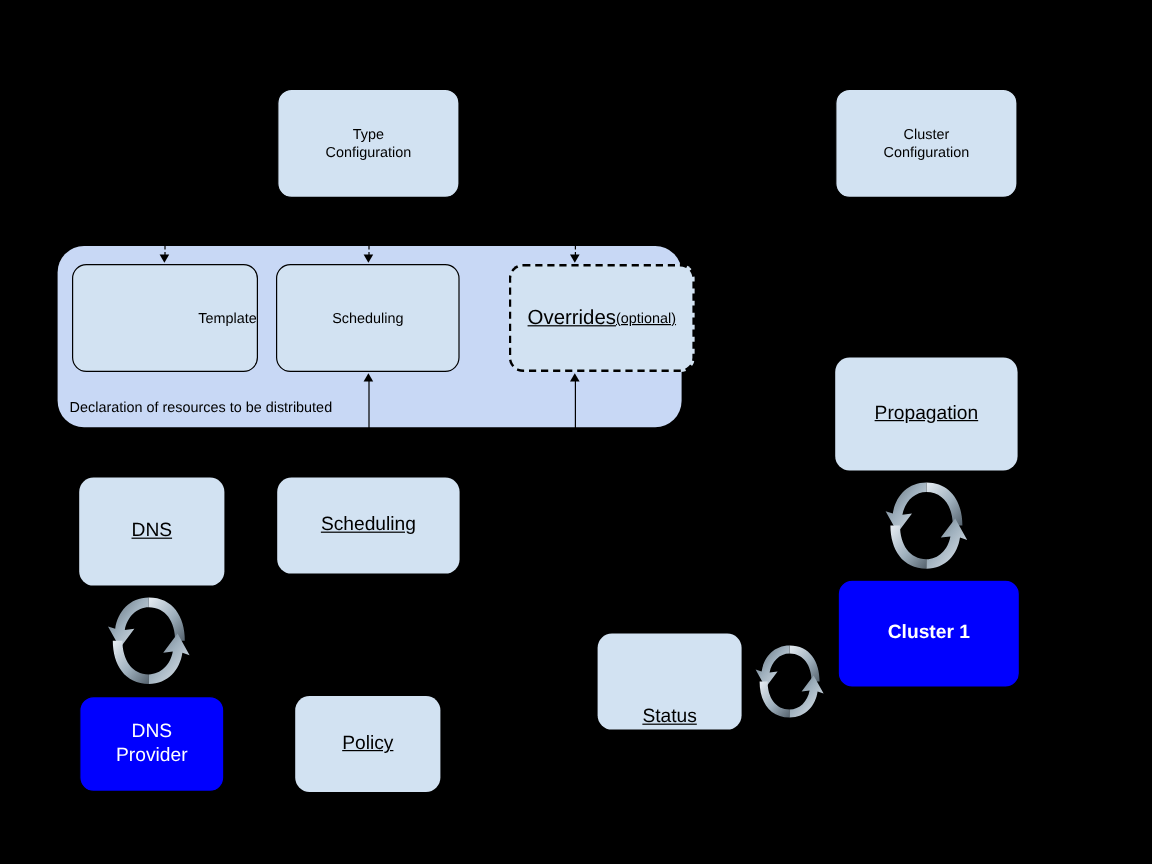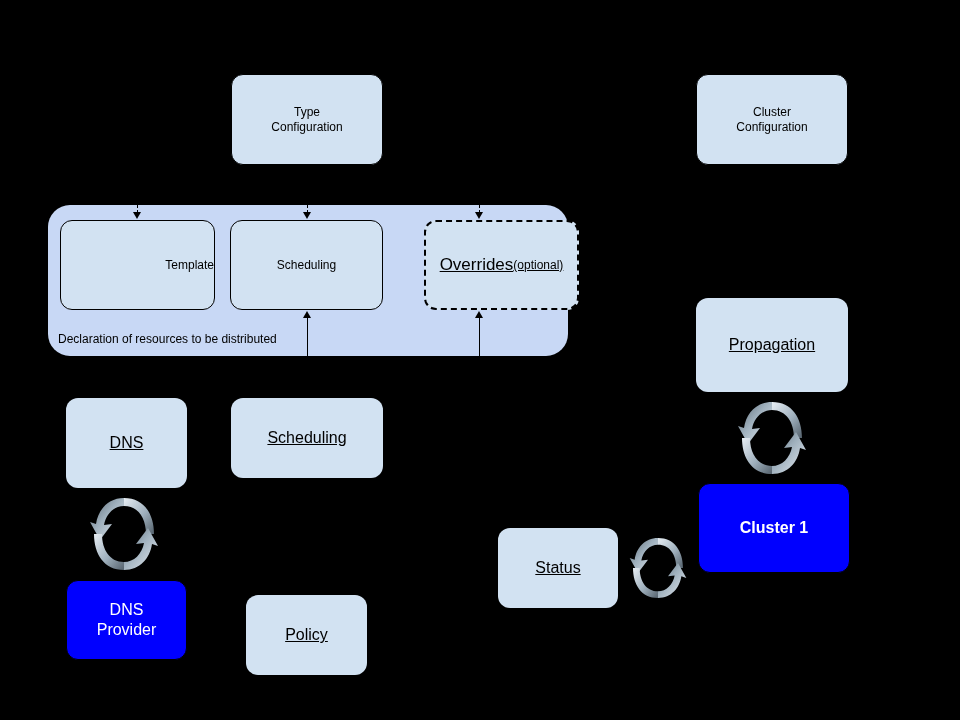"Status" div.box { align-items: none -> flex-end }
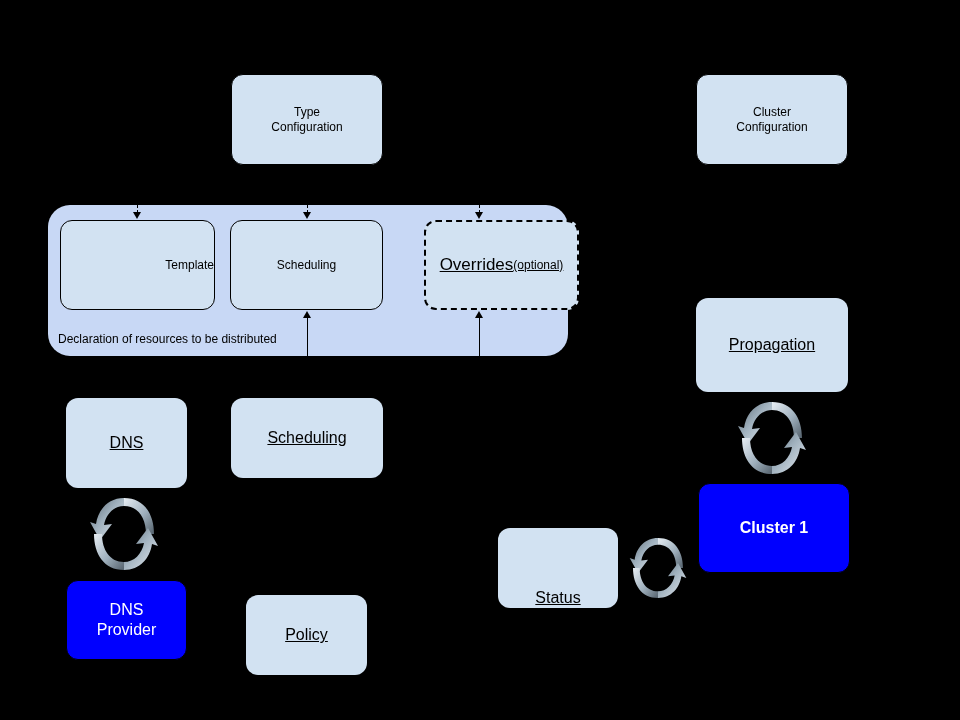"Policy" div.box { top: 595px -> 580px }
